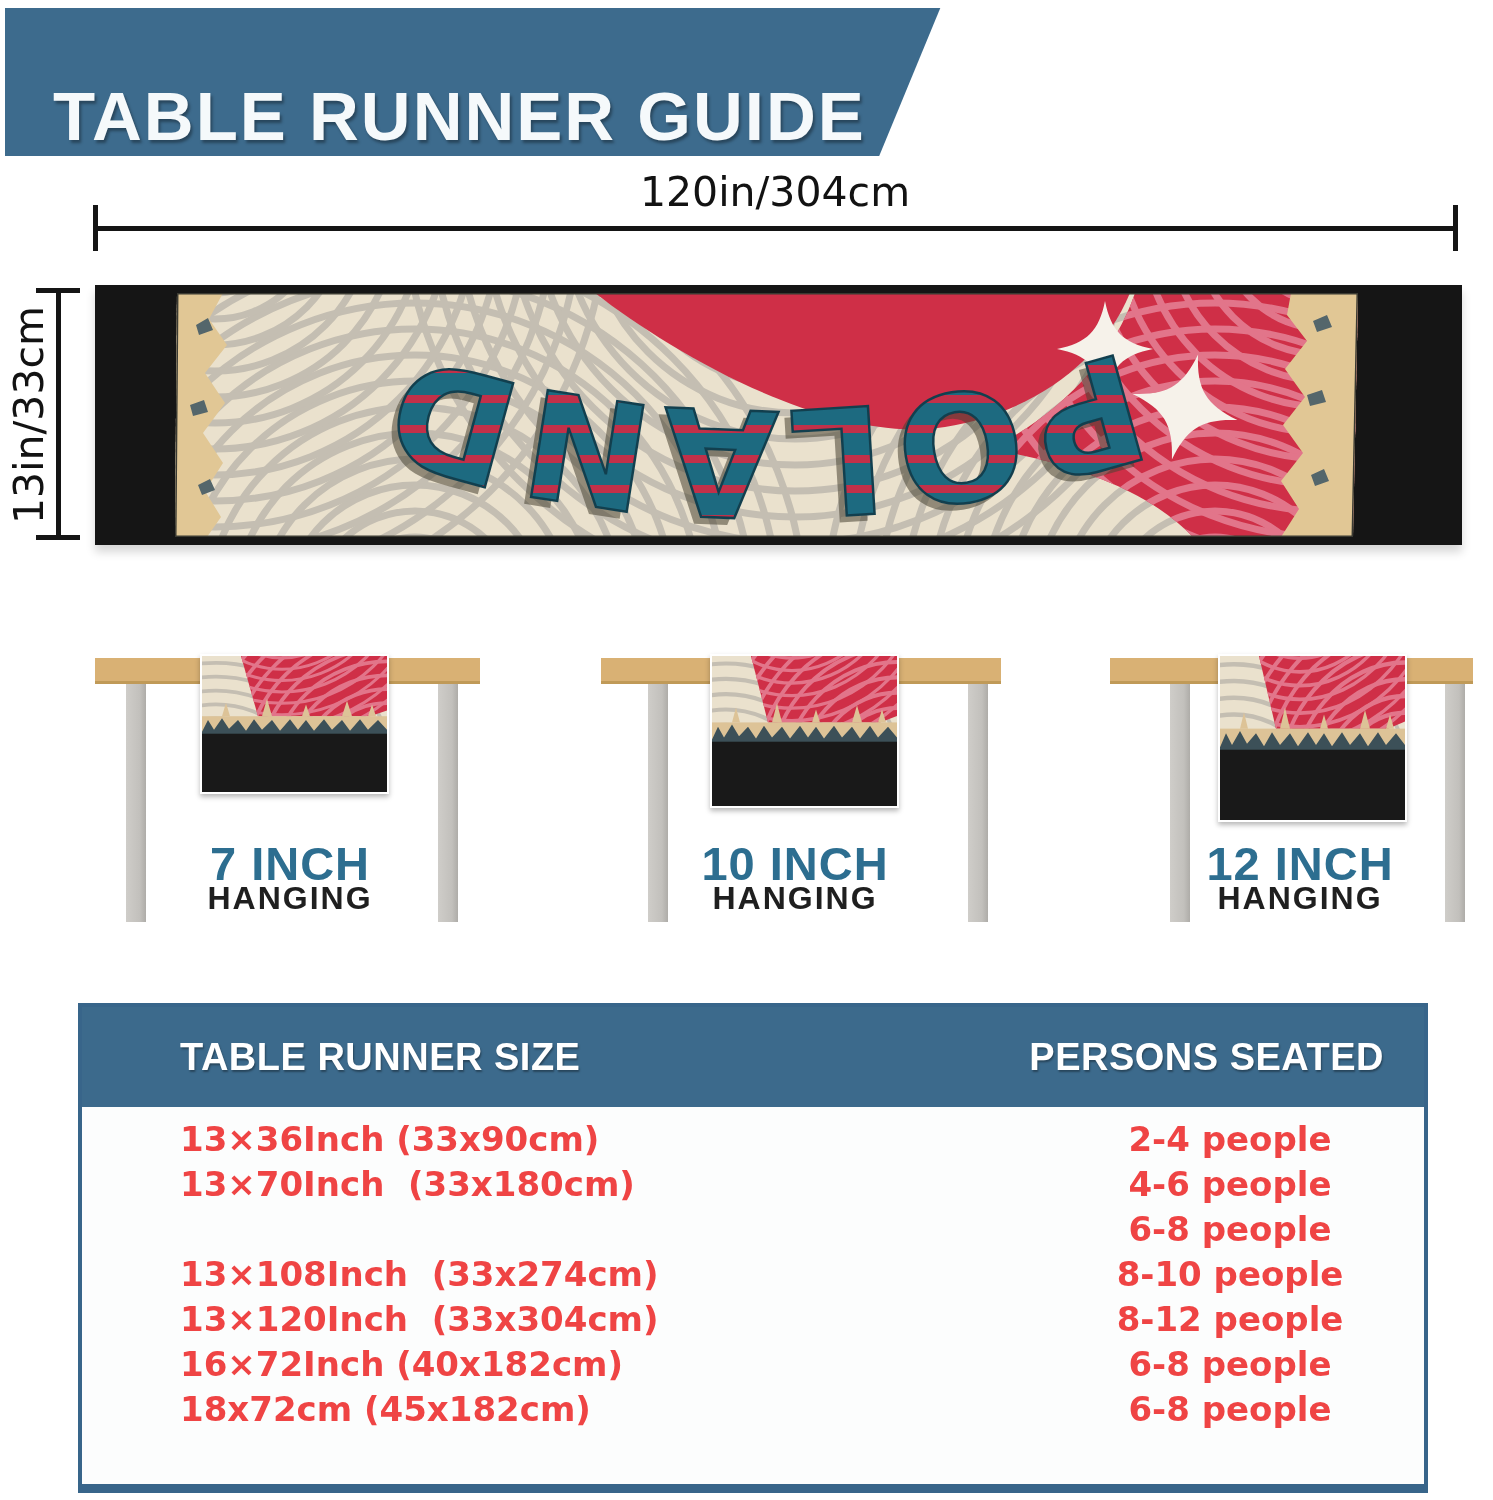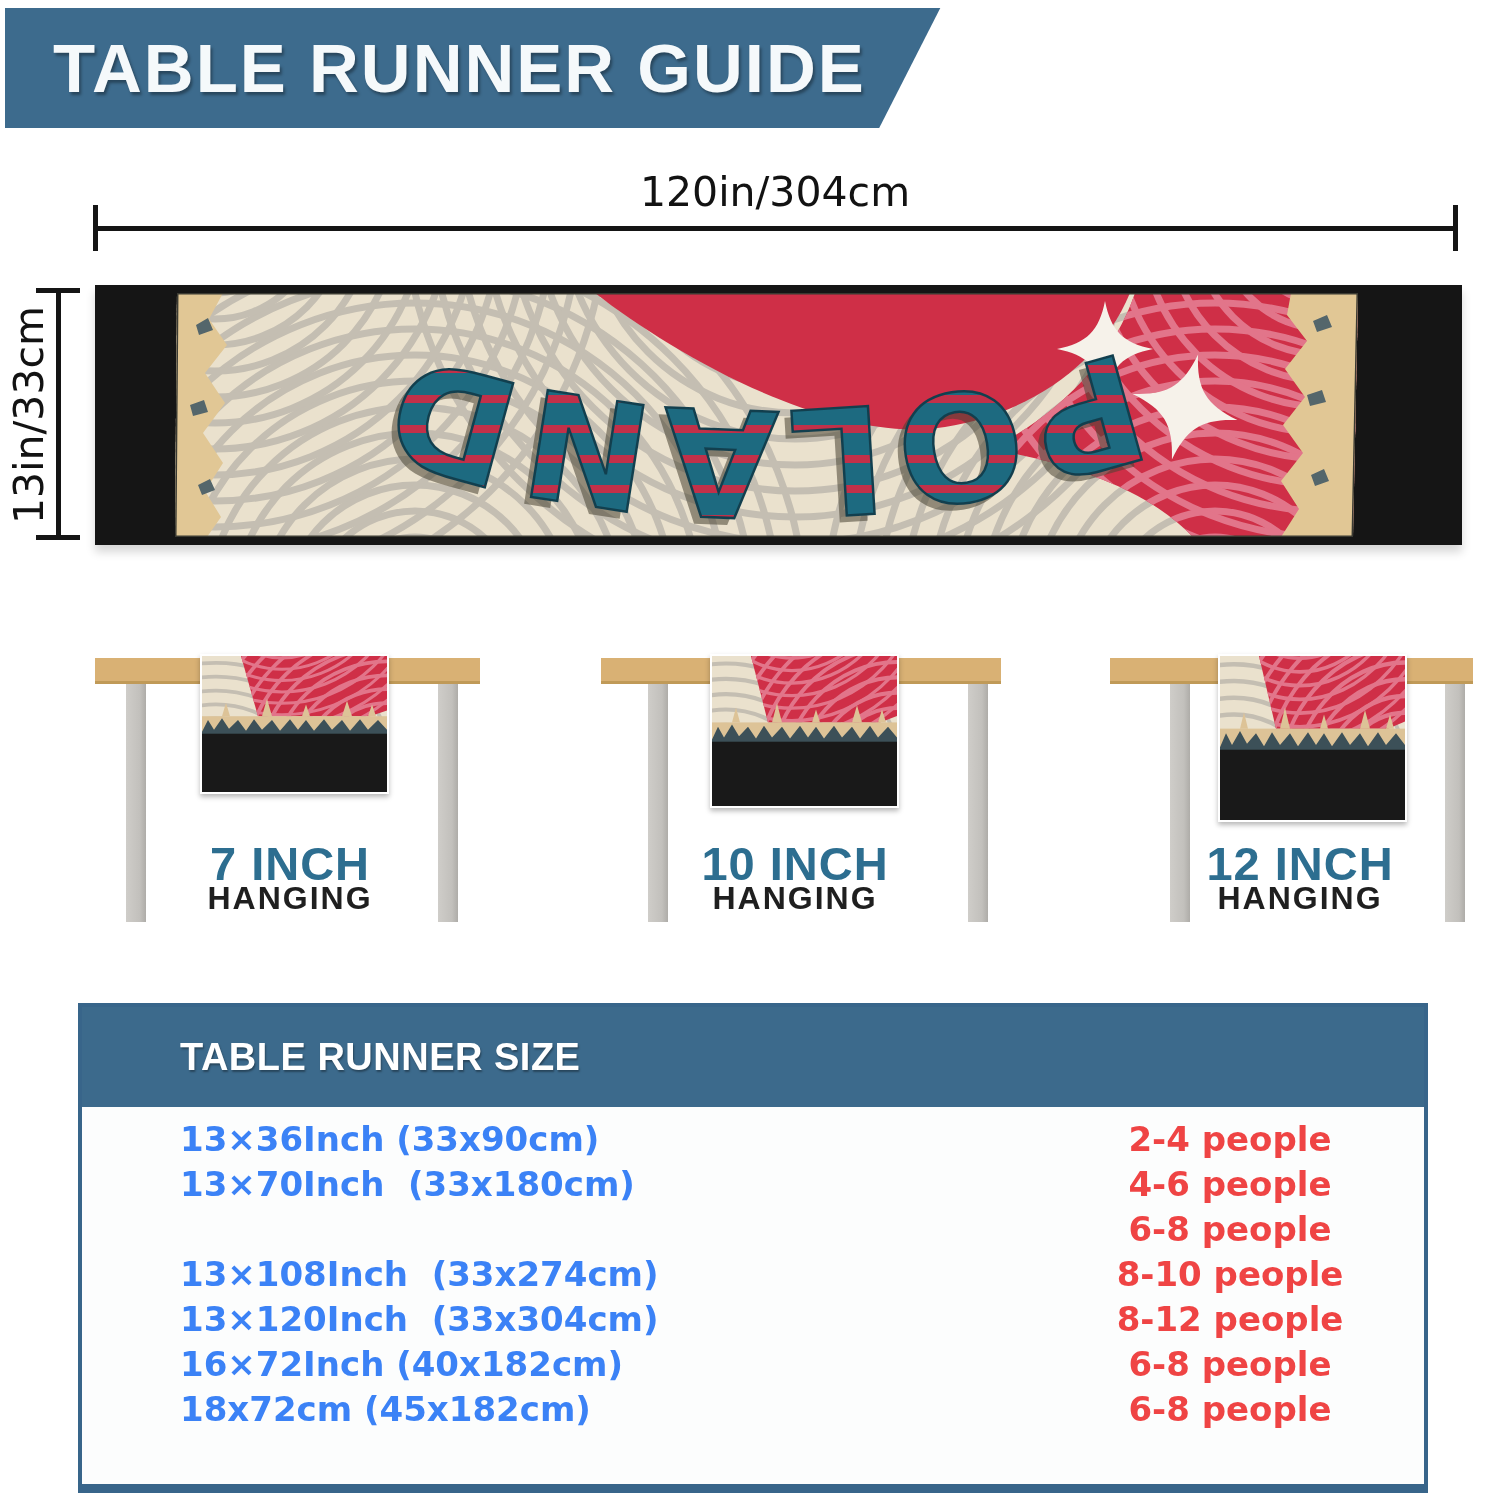"TABLE RUNNER GUIDE" .banner { align-items: center -> flex-end; height: 120px -> 148px }
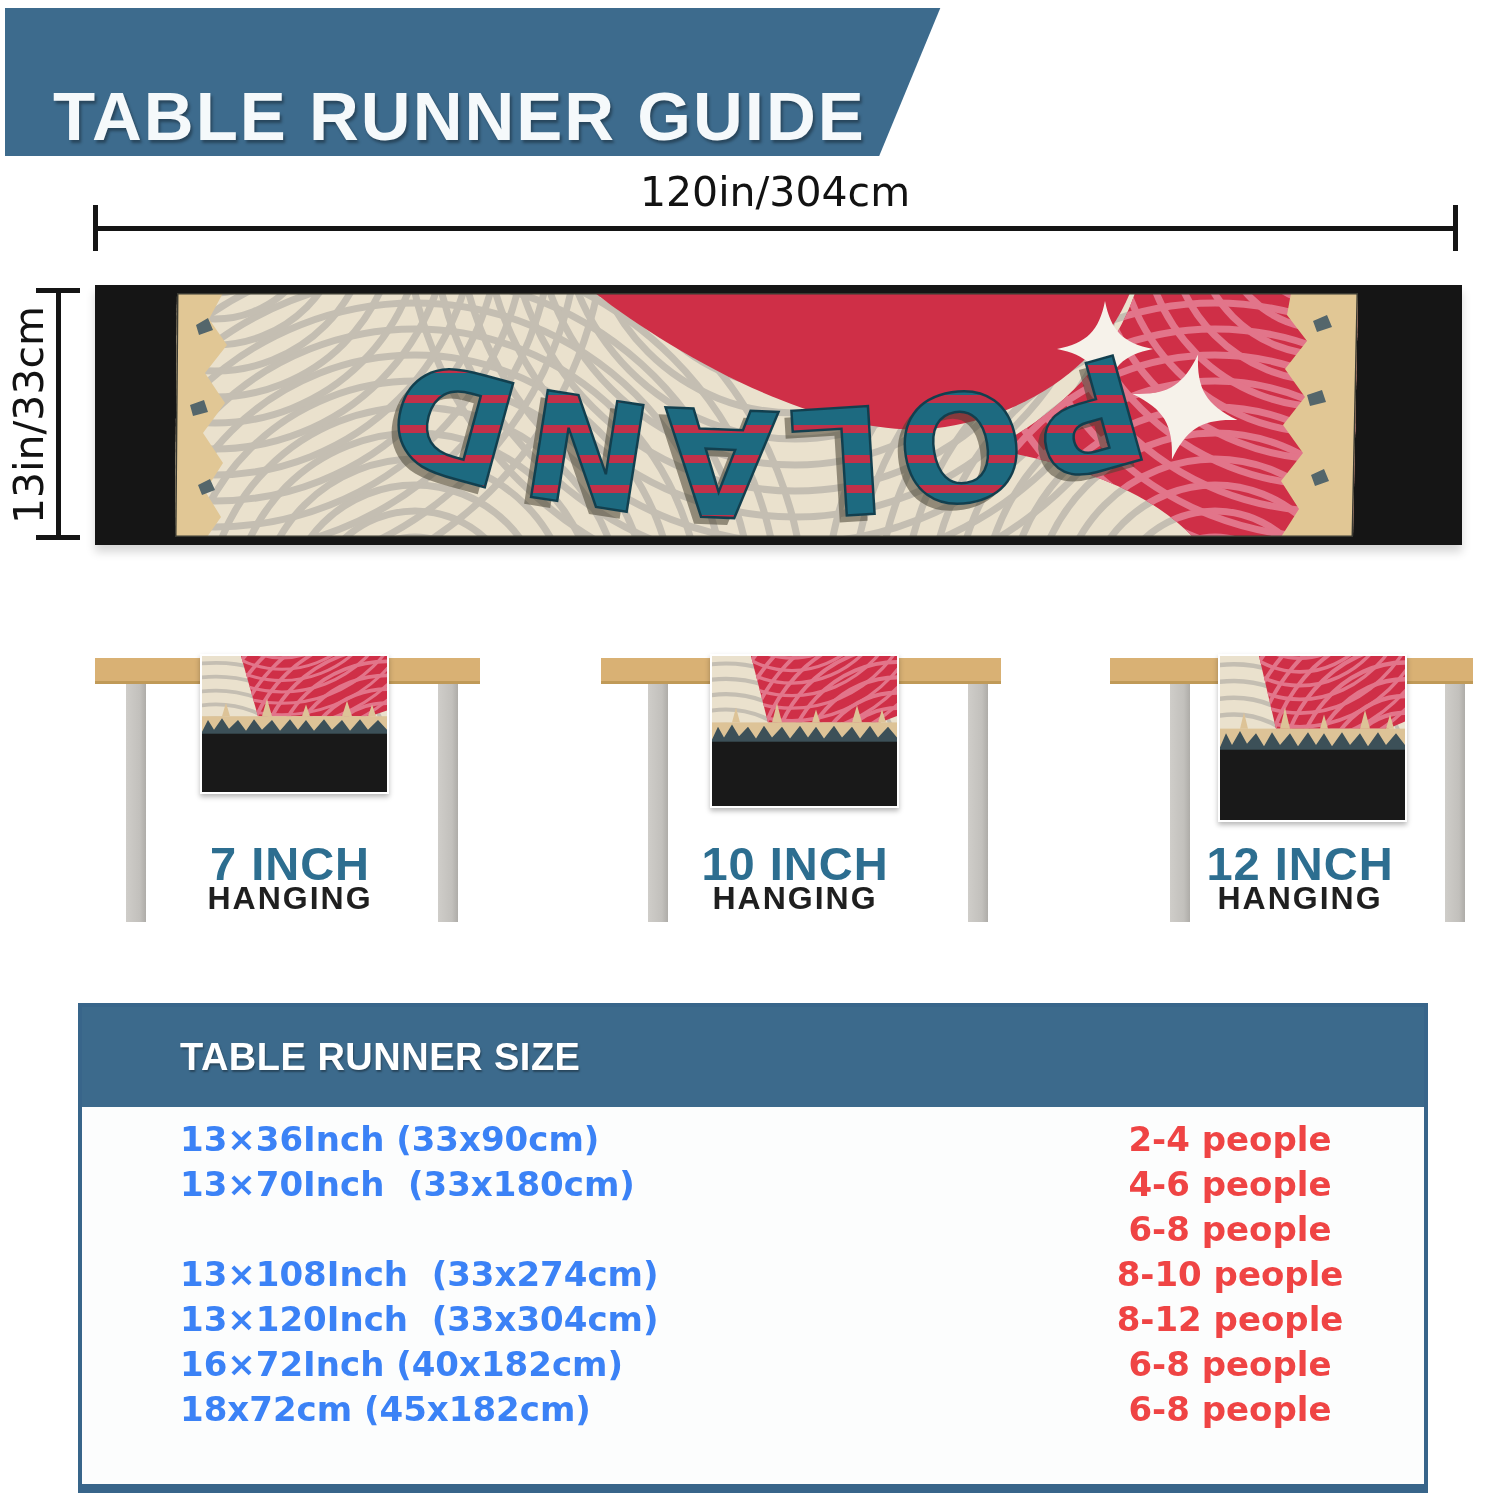"PERSONS SEATED" span { html: none -> <span>PERSONS SEATED</span> }
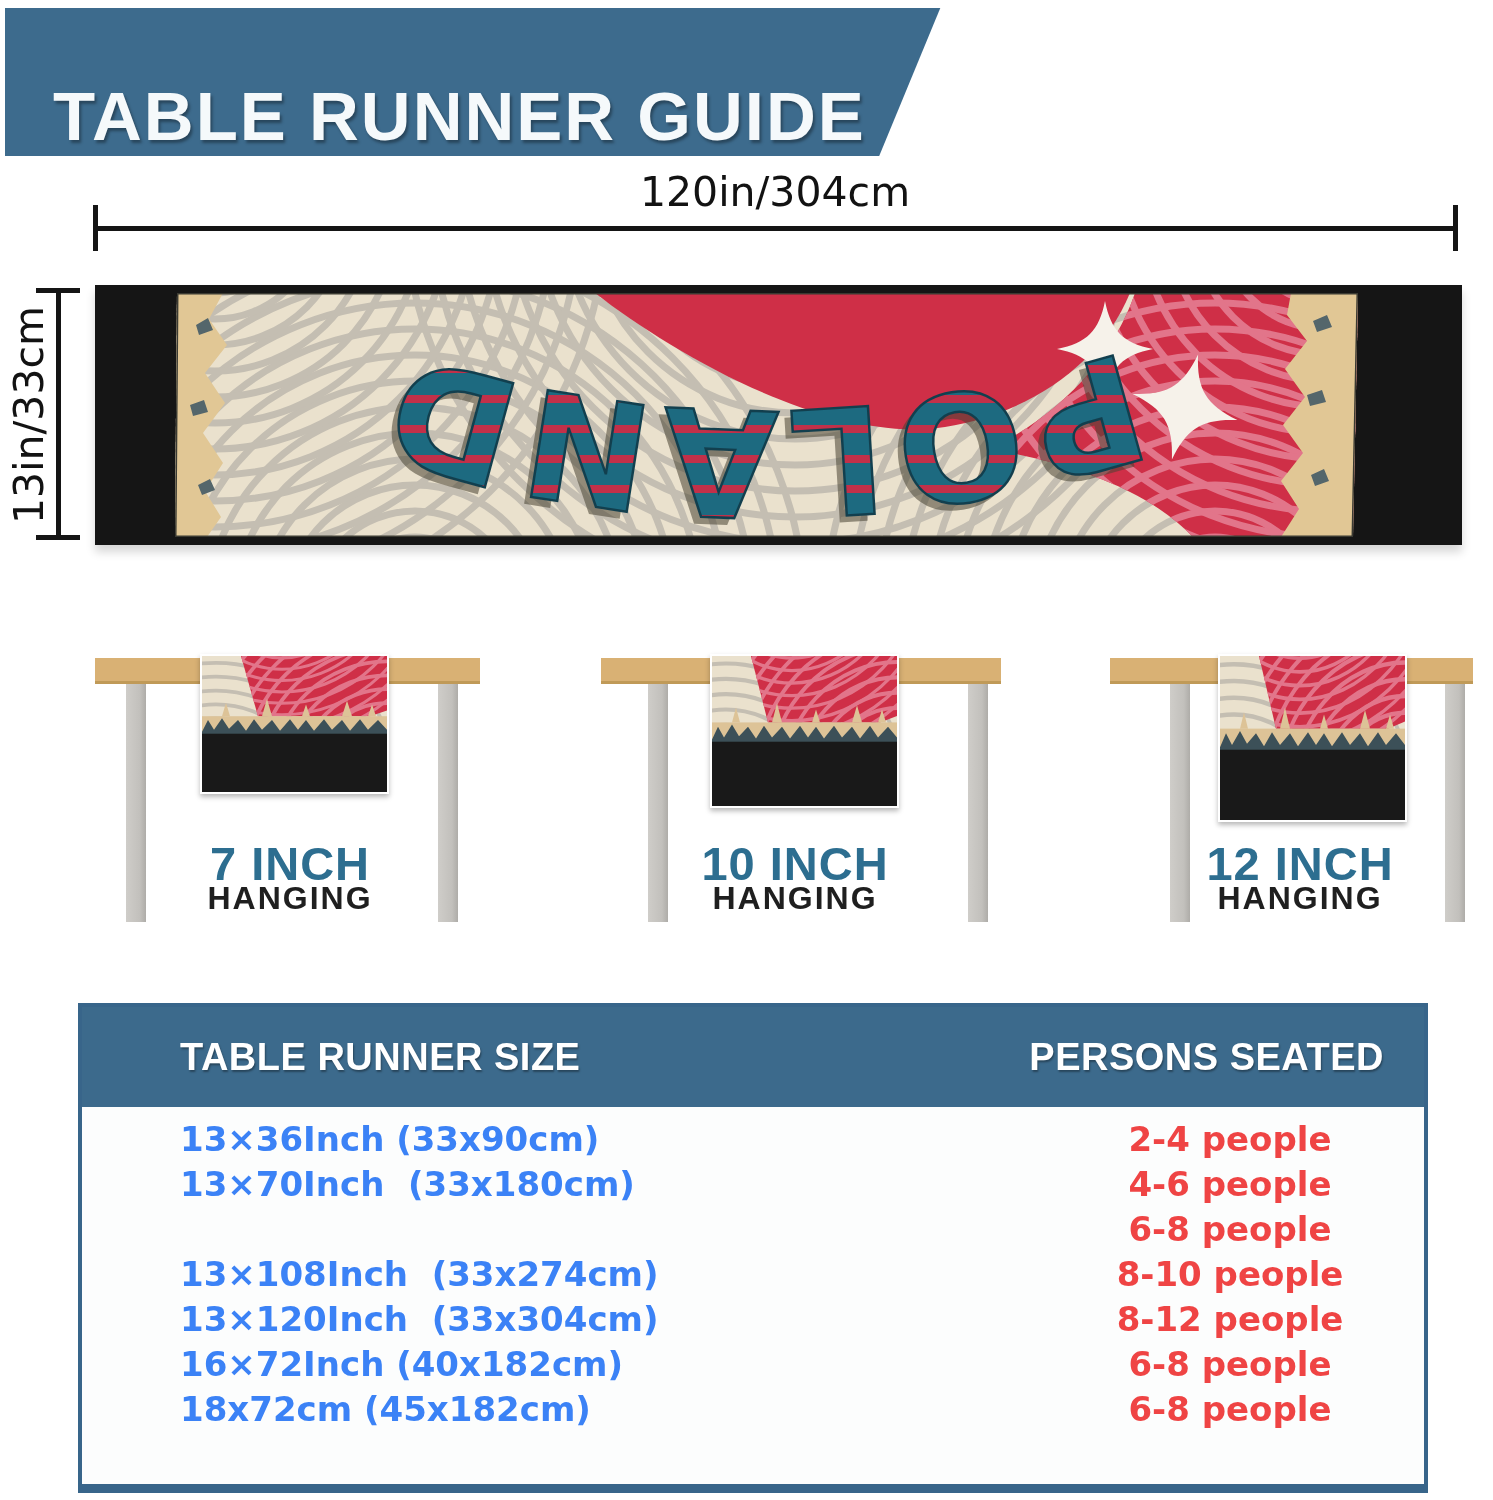"13×36Inch (33x90cm)" .cell-size { color: #3b82f6 -> #ef4444 }
